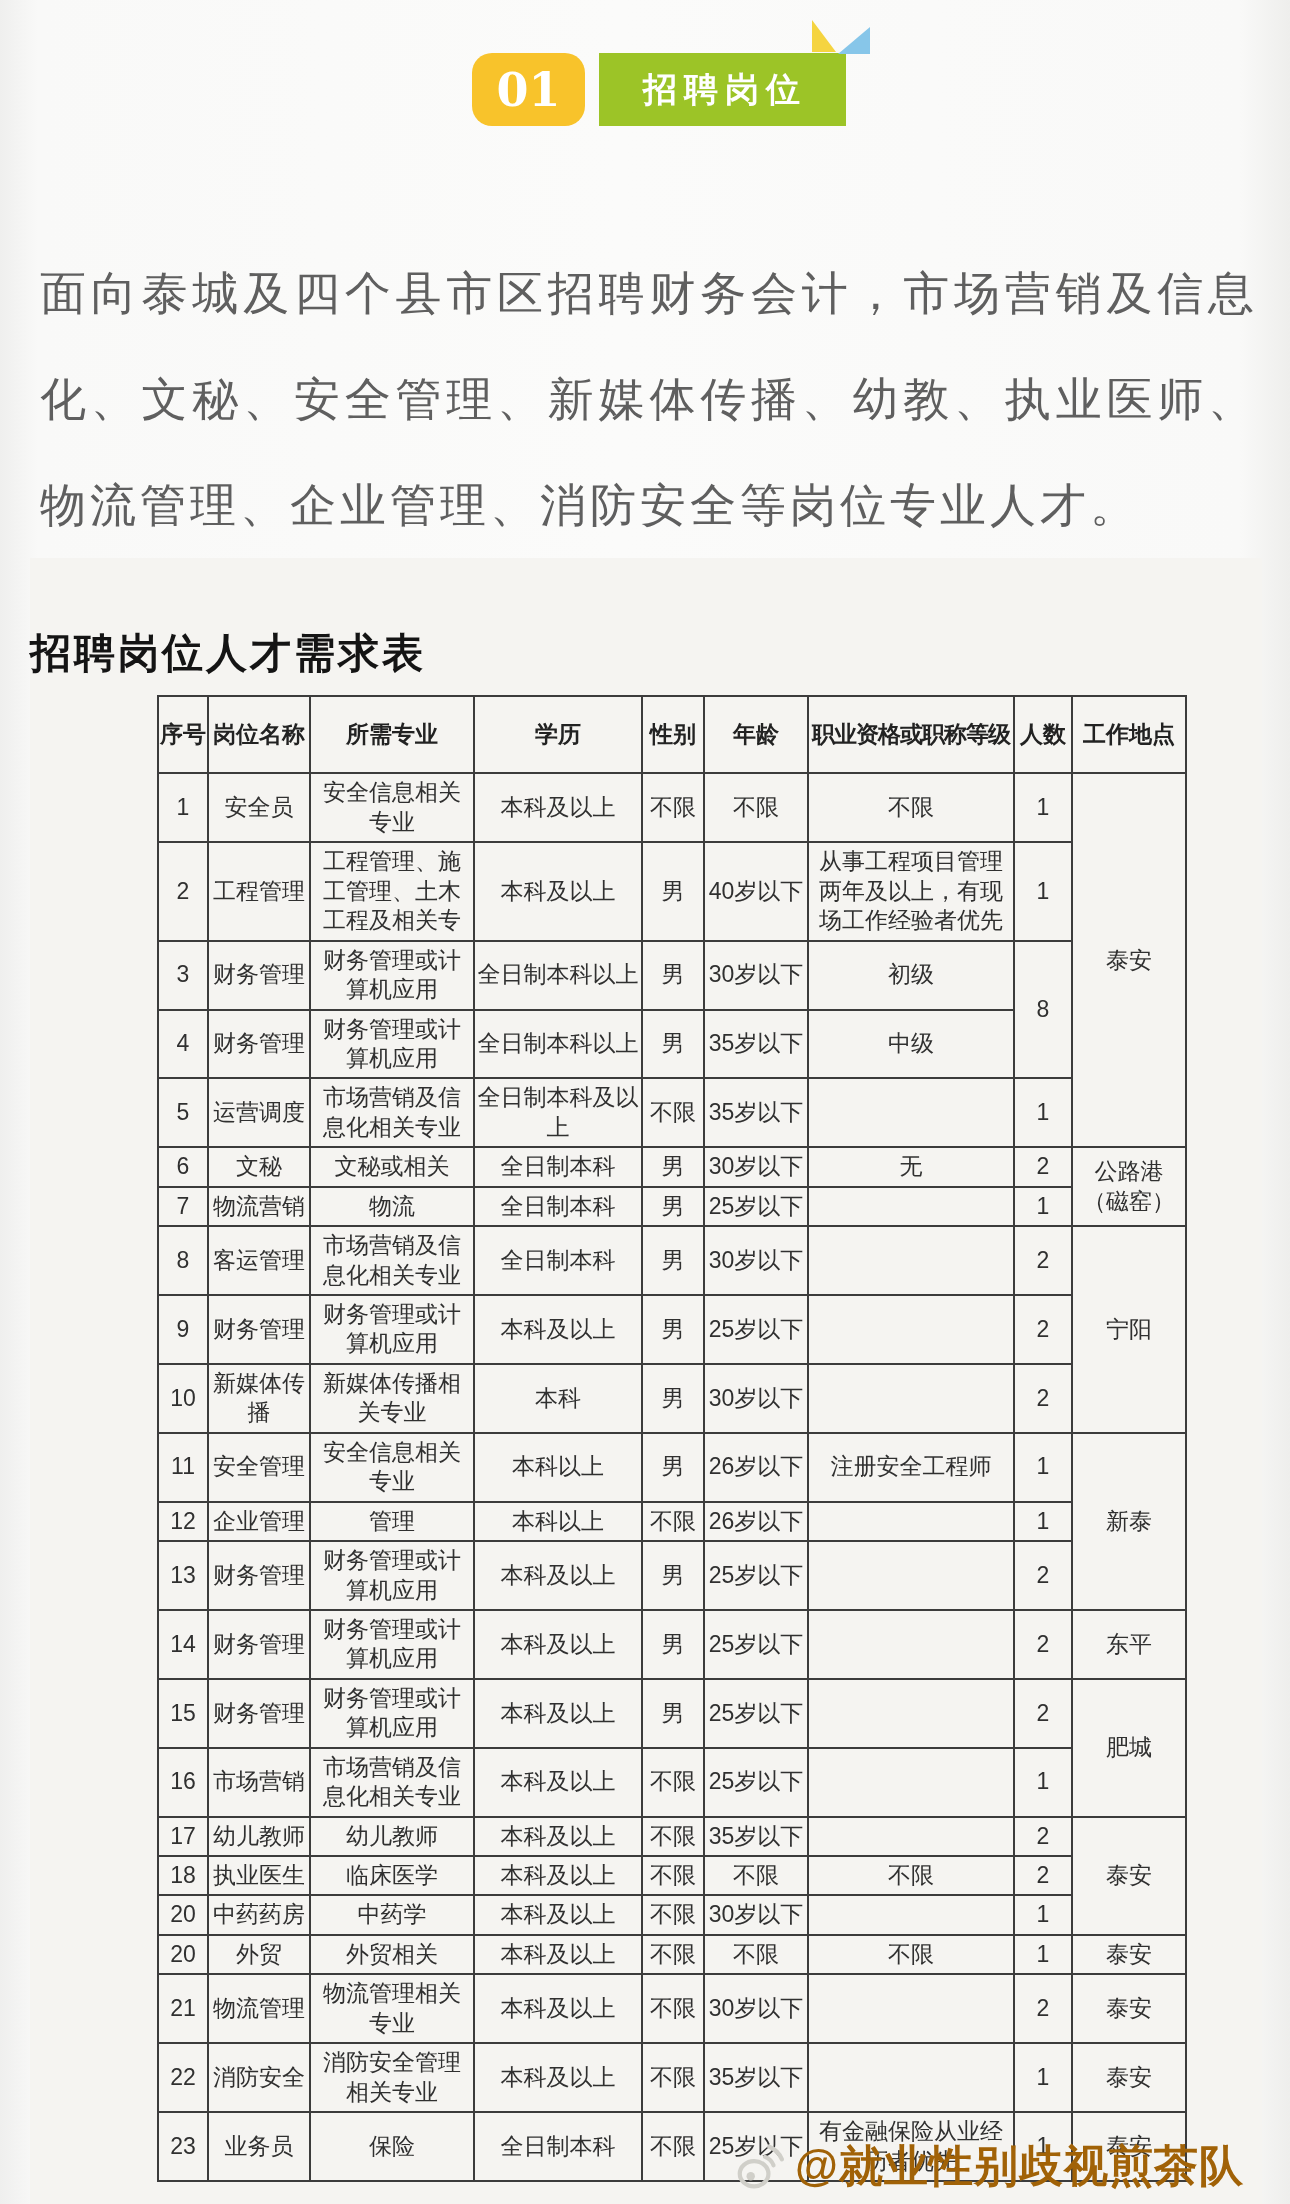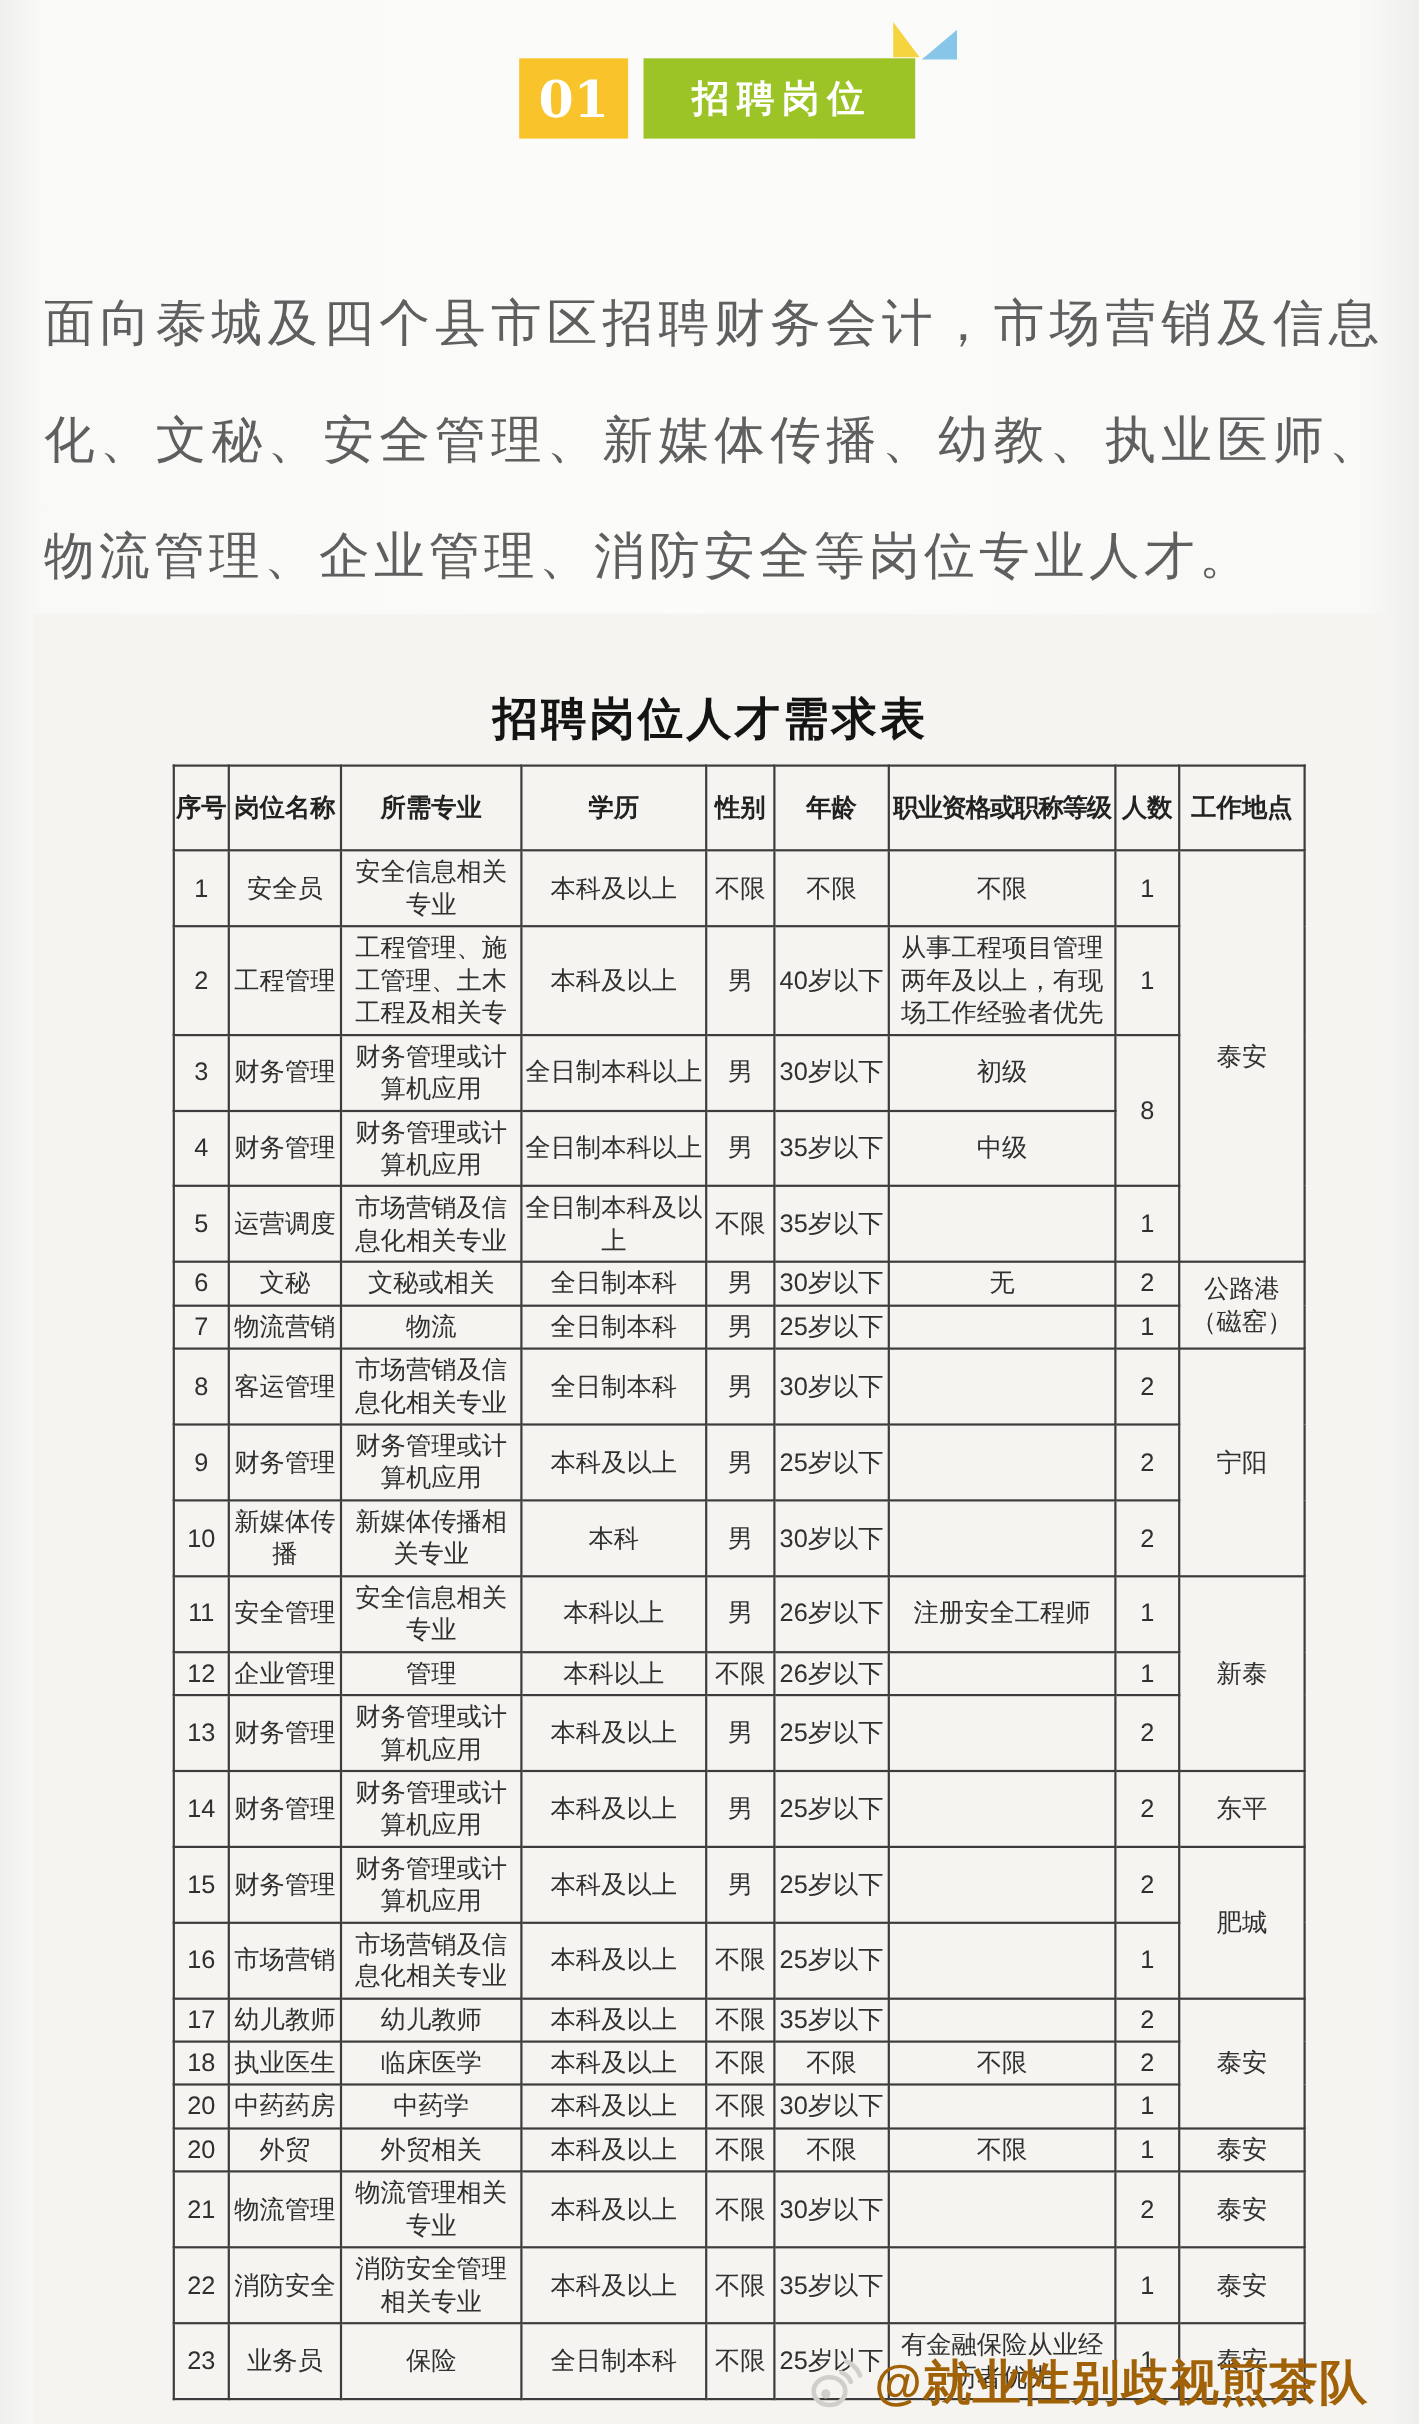"01" .badge-num { border-radius: none -> 20px; width: 99px -> 113px }
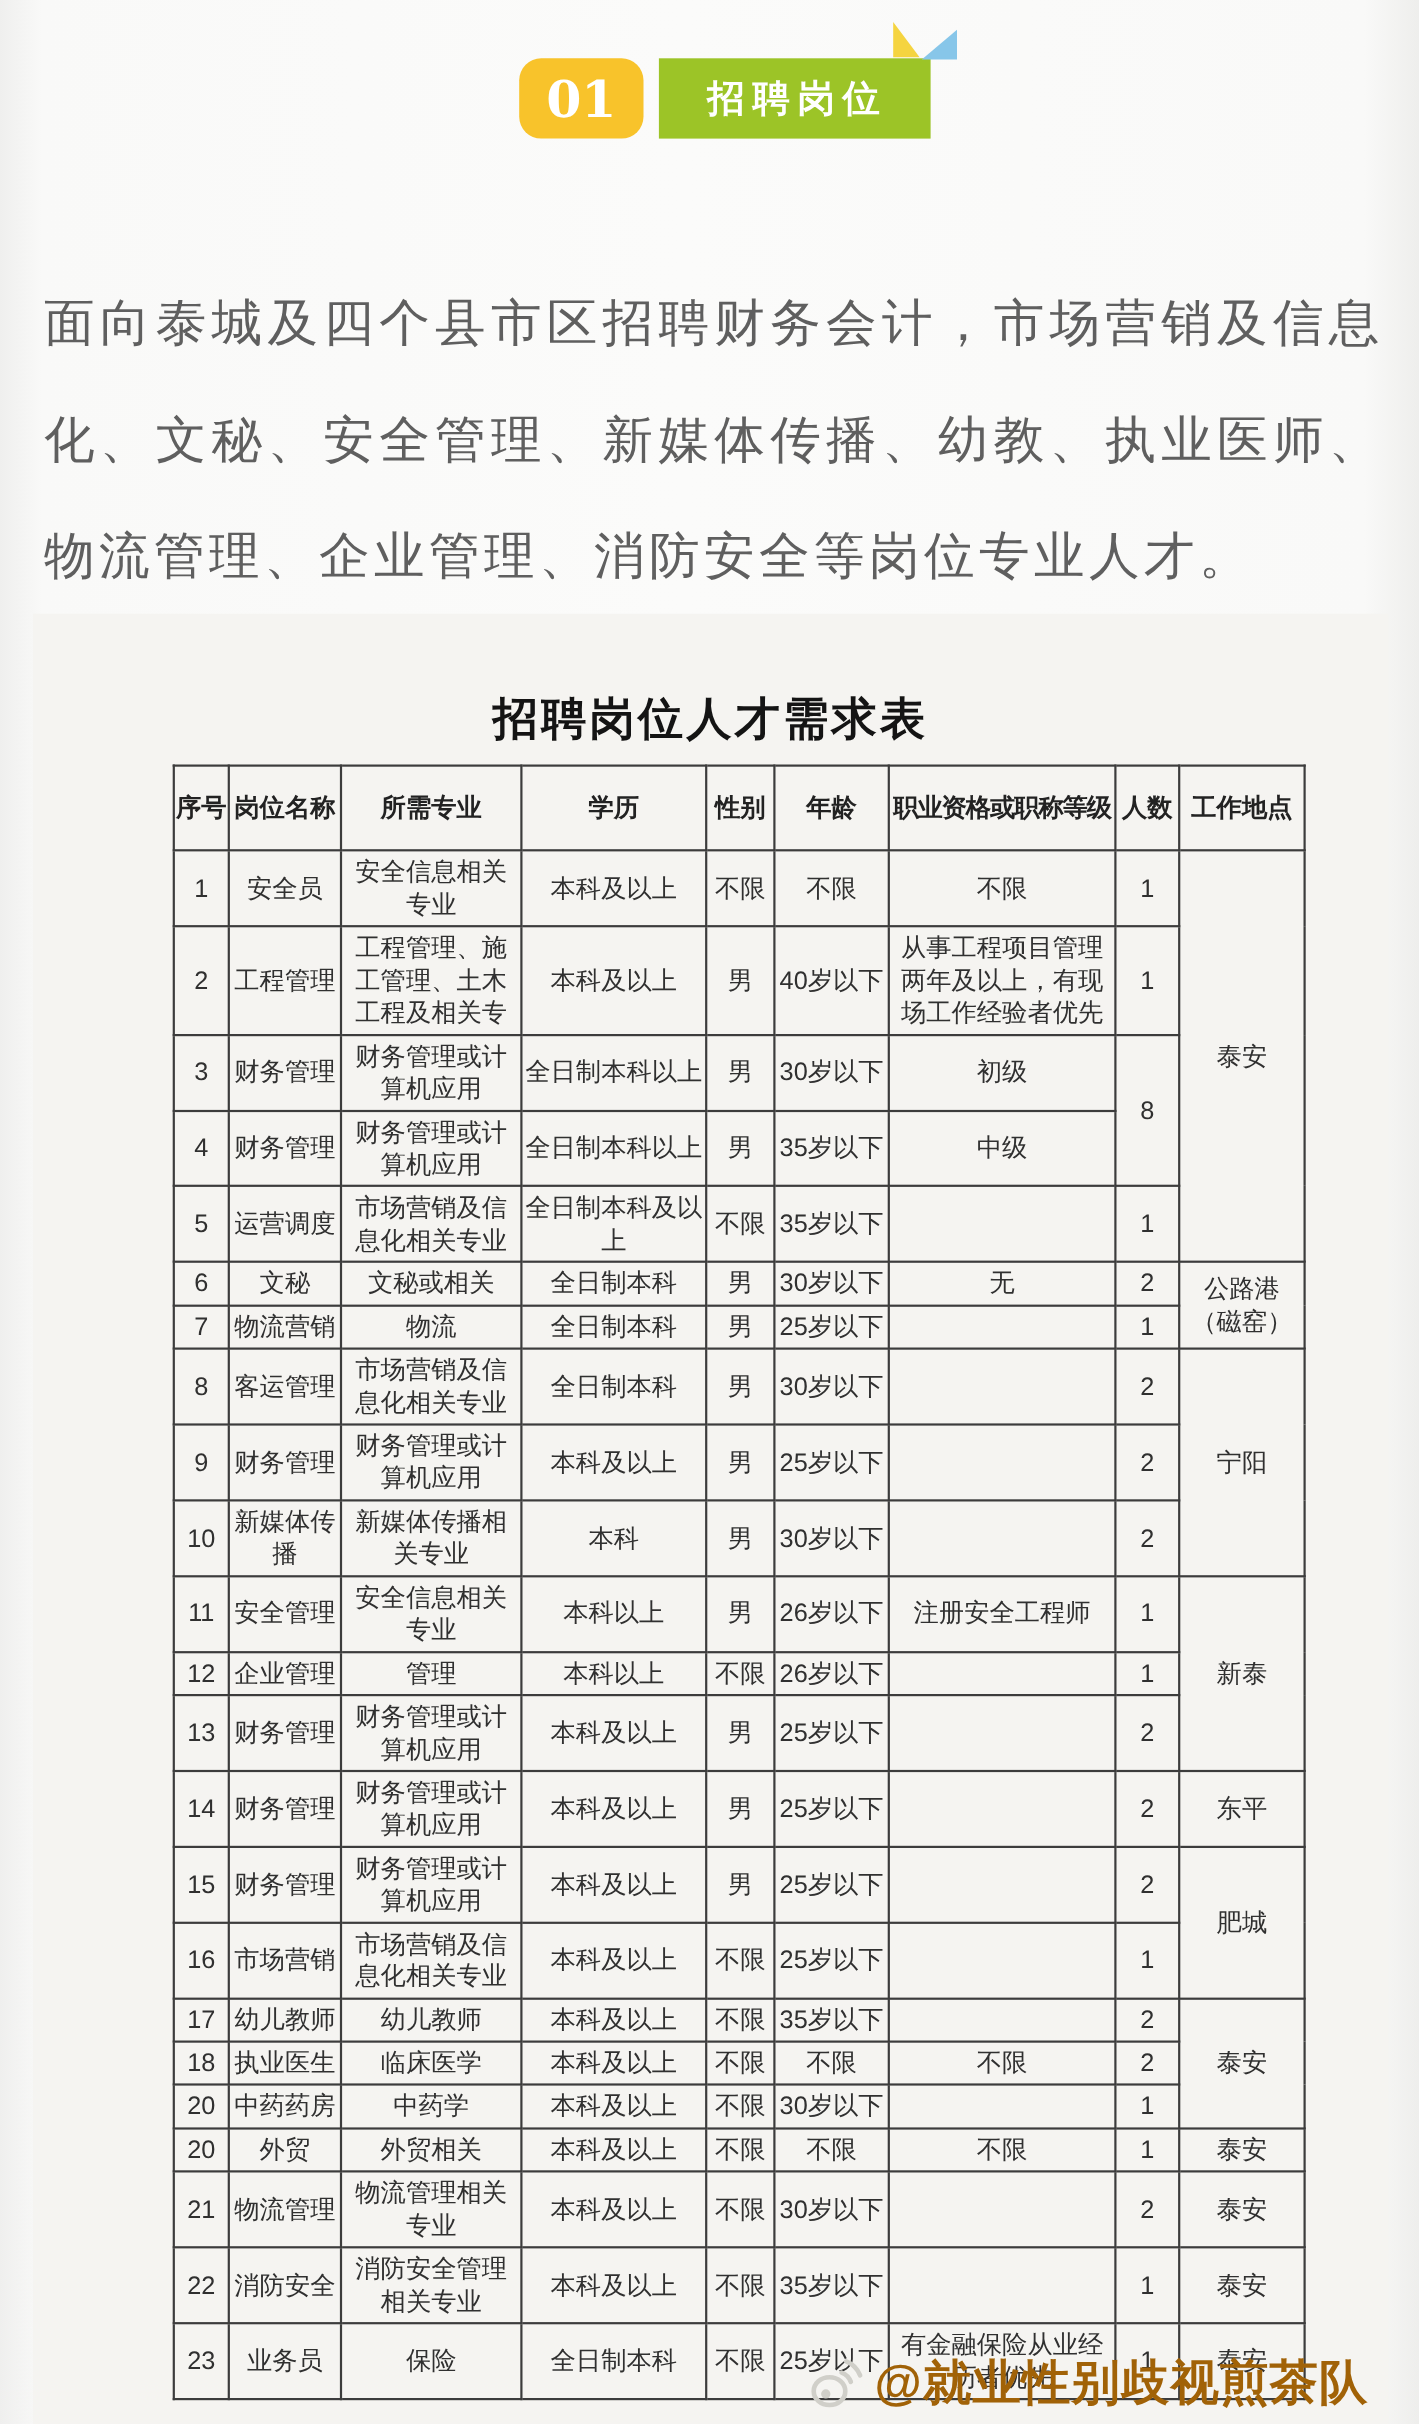"招聘岗位人才需求表" .table-title { text-align: center -> left }
